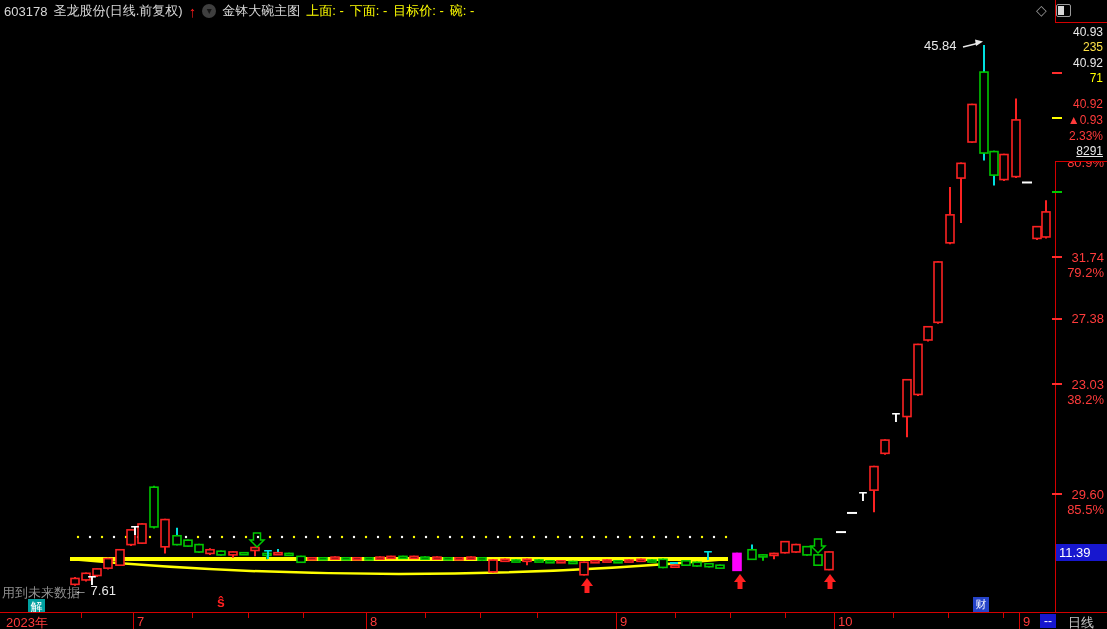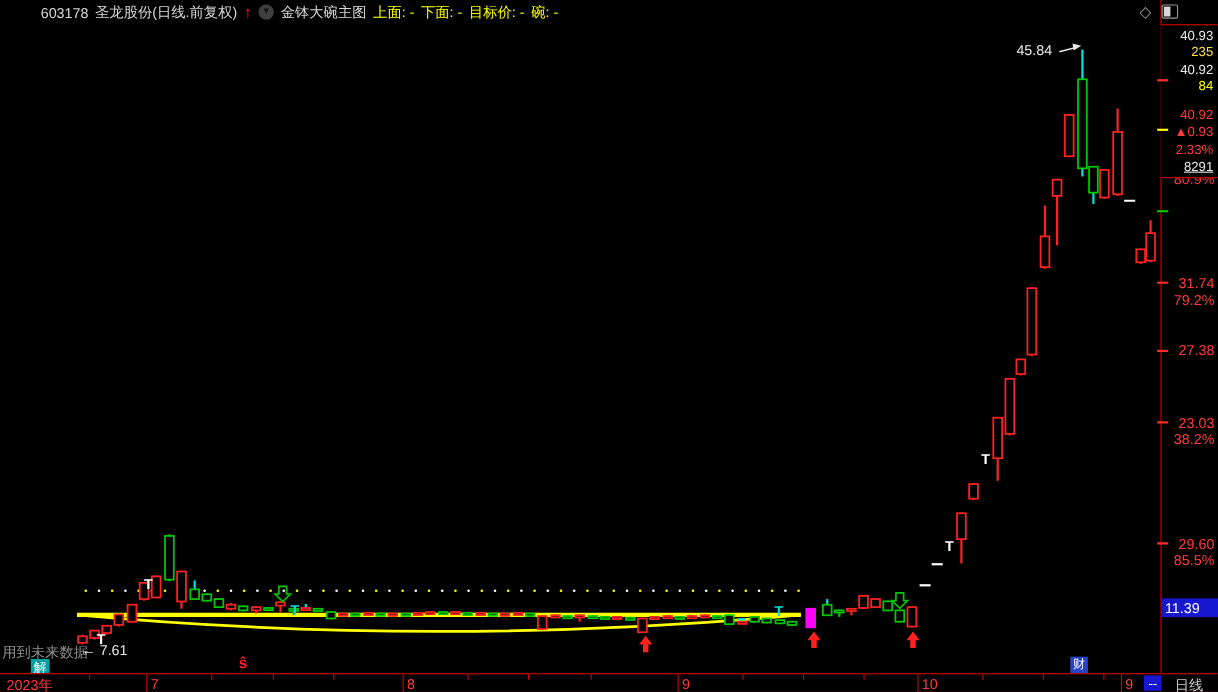"603178" #topbar { margin-left: 33px -> none }
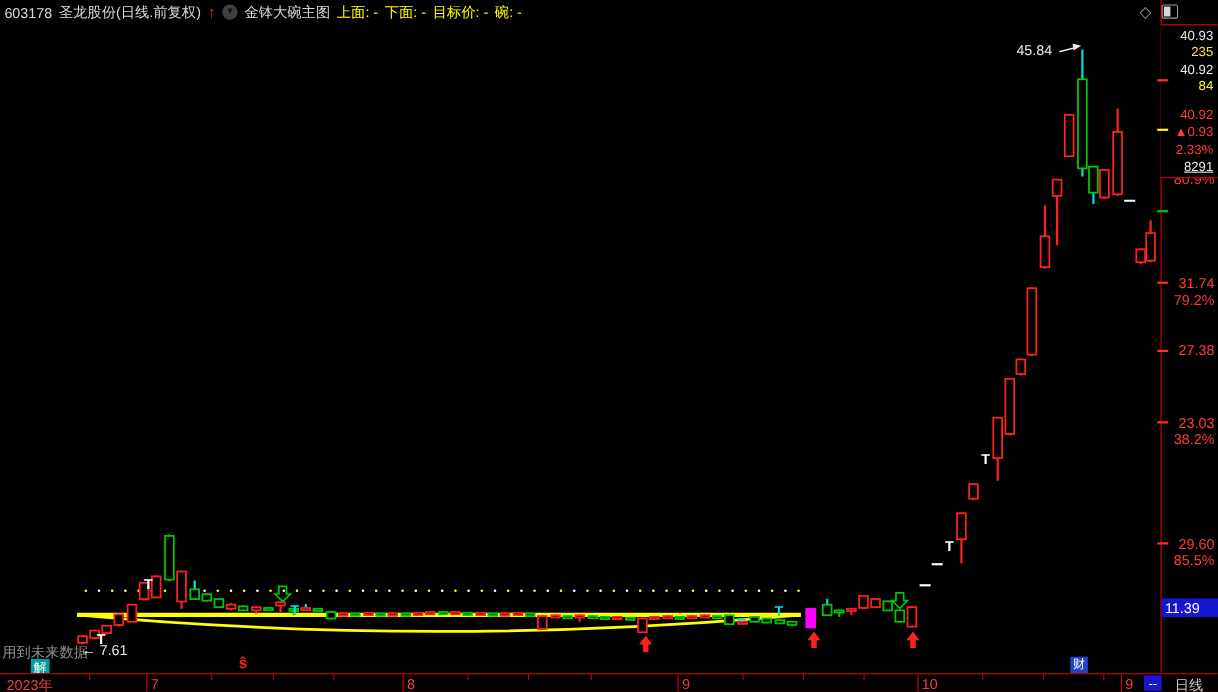"84" div.qrow { text: 84 -> 71 }
